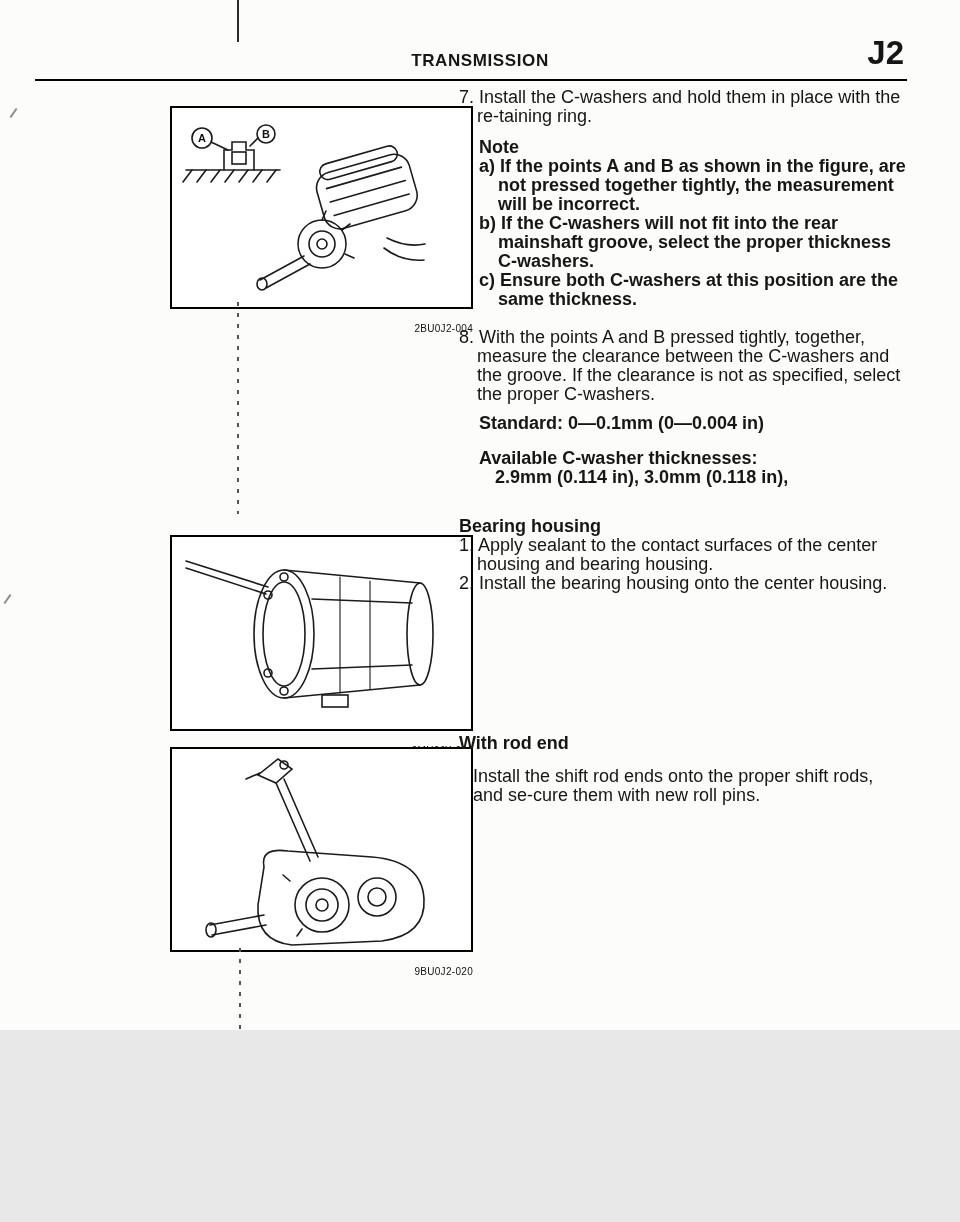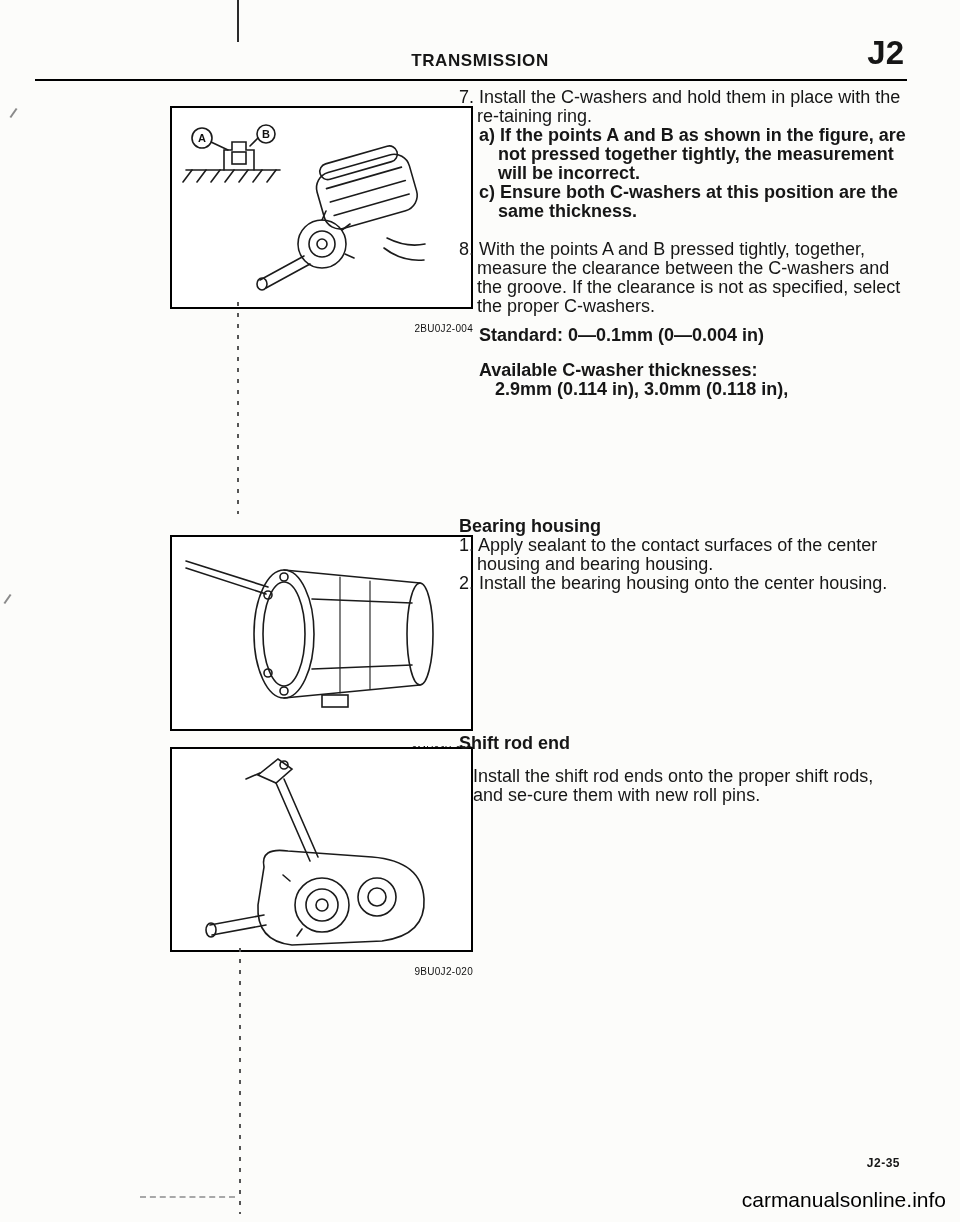"TRANSMISSION" .page { height: 1222px -> 1030px }
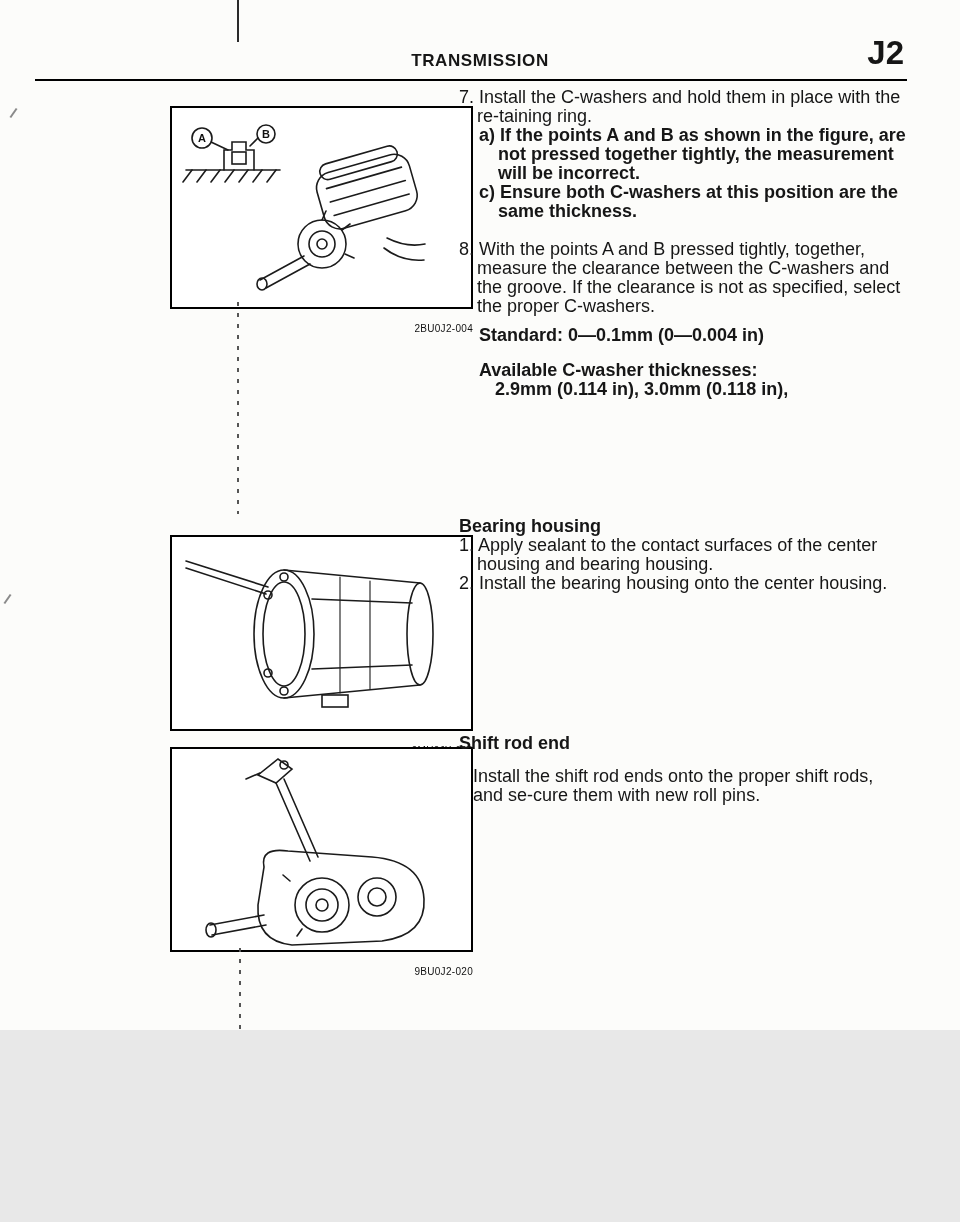"Note" p.note-head { html: none -> <p>Note</p> }
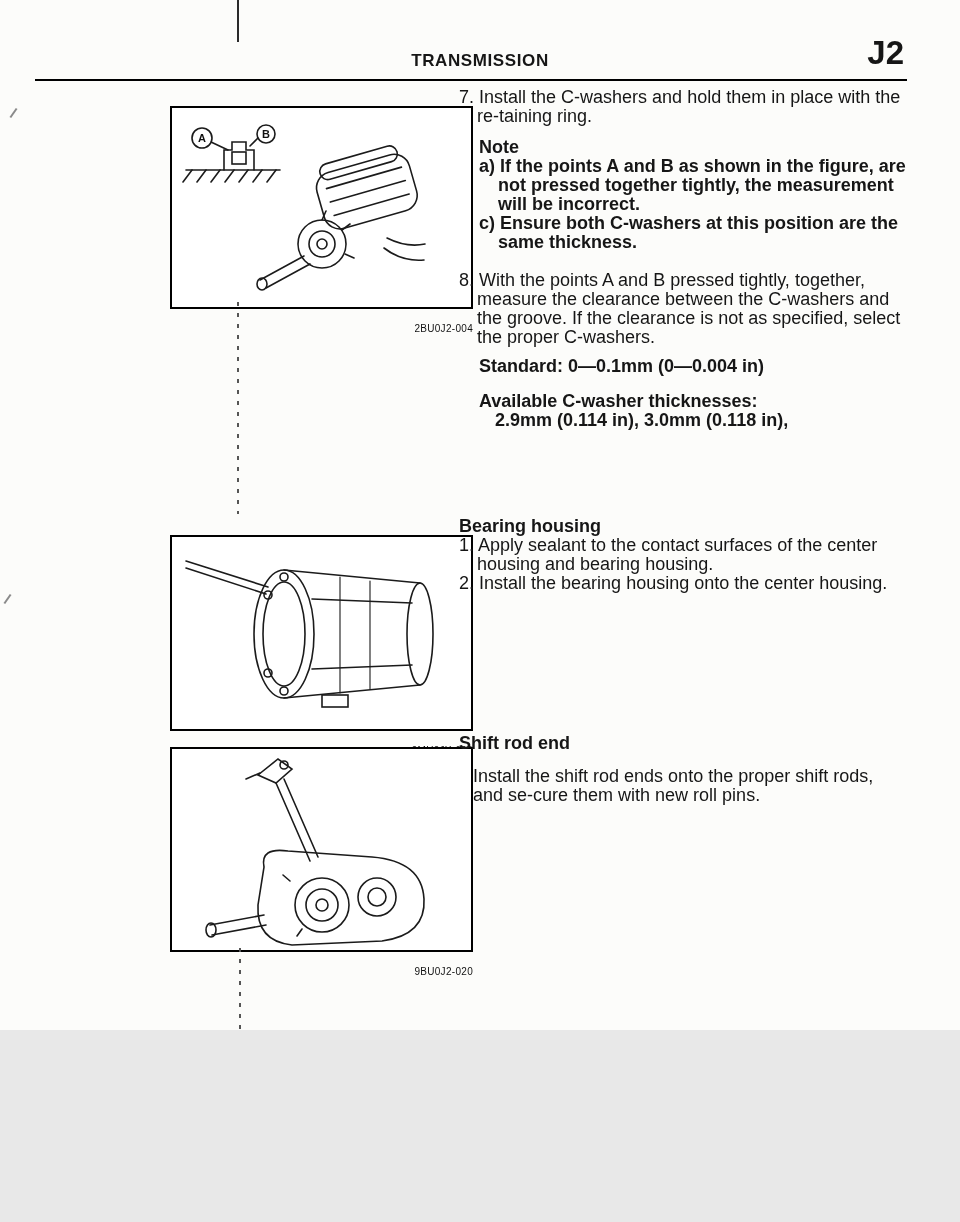"b) If the C-washers will" p.note-item { html: none -> <p><span>b)</span> <span>If the C-washers will not fit into the rear mainshaft groove, select the proper thickness C-washers.</span></p> }
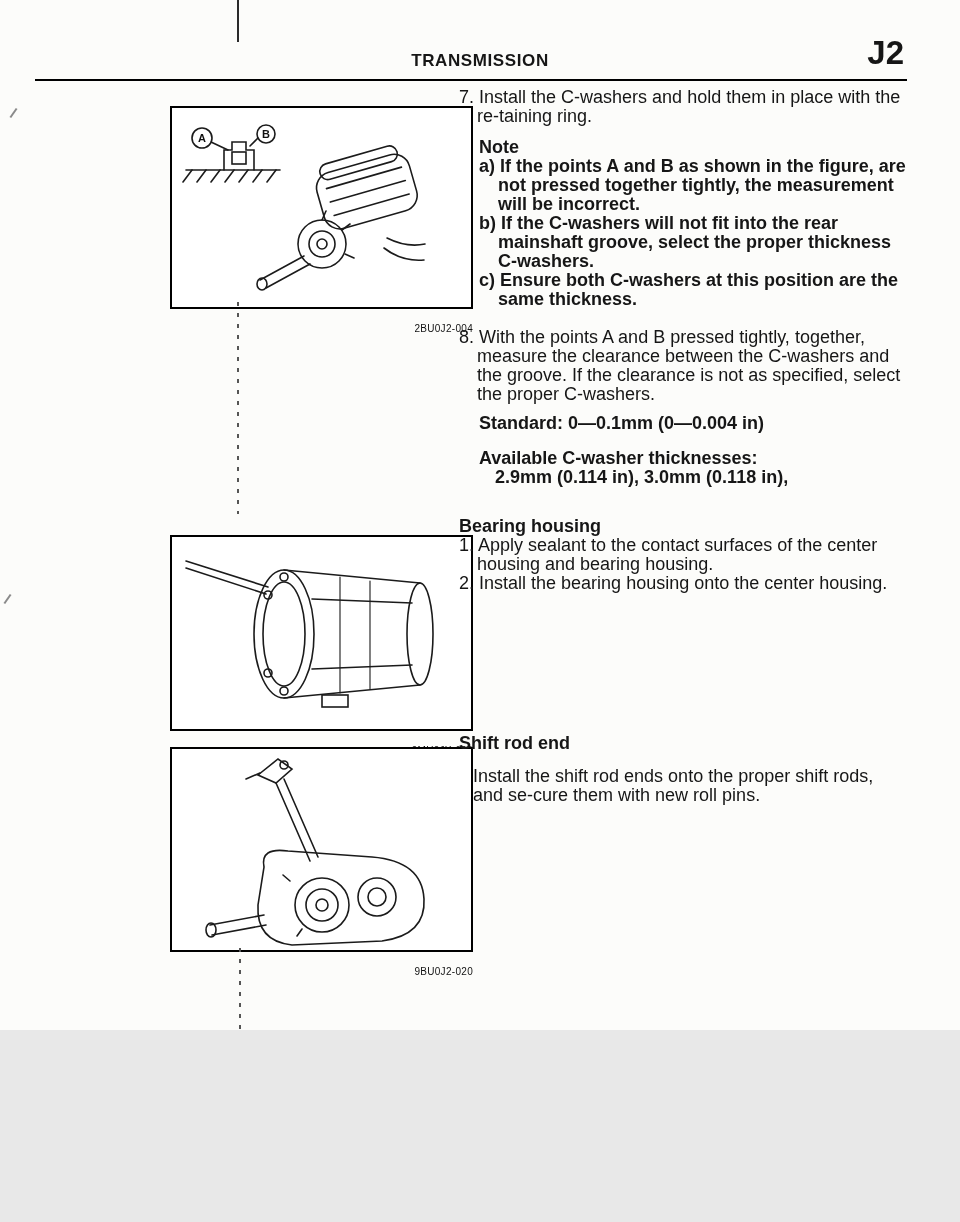"Shift rod end" p.sec-head { text: Shift -> With }
